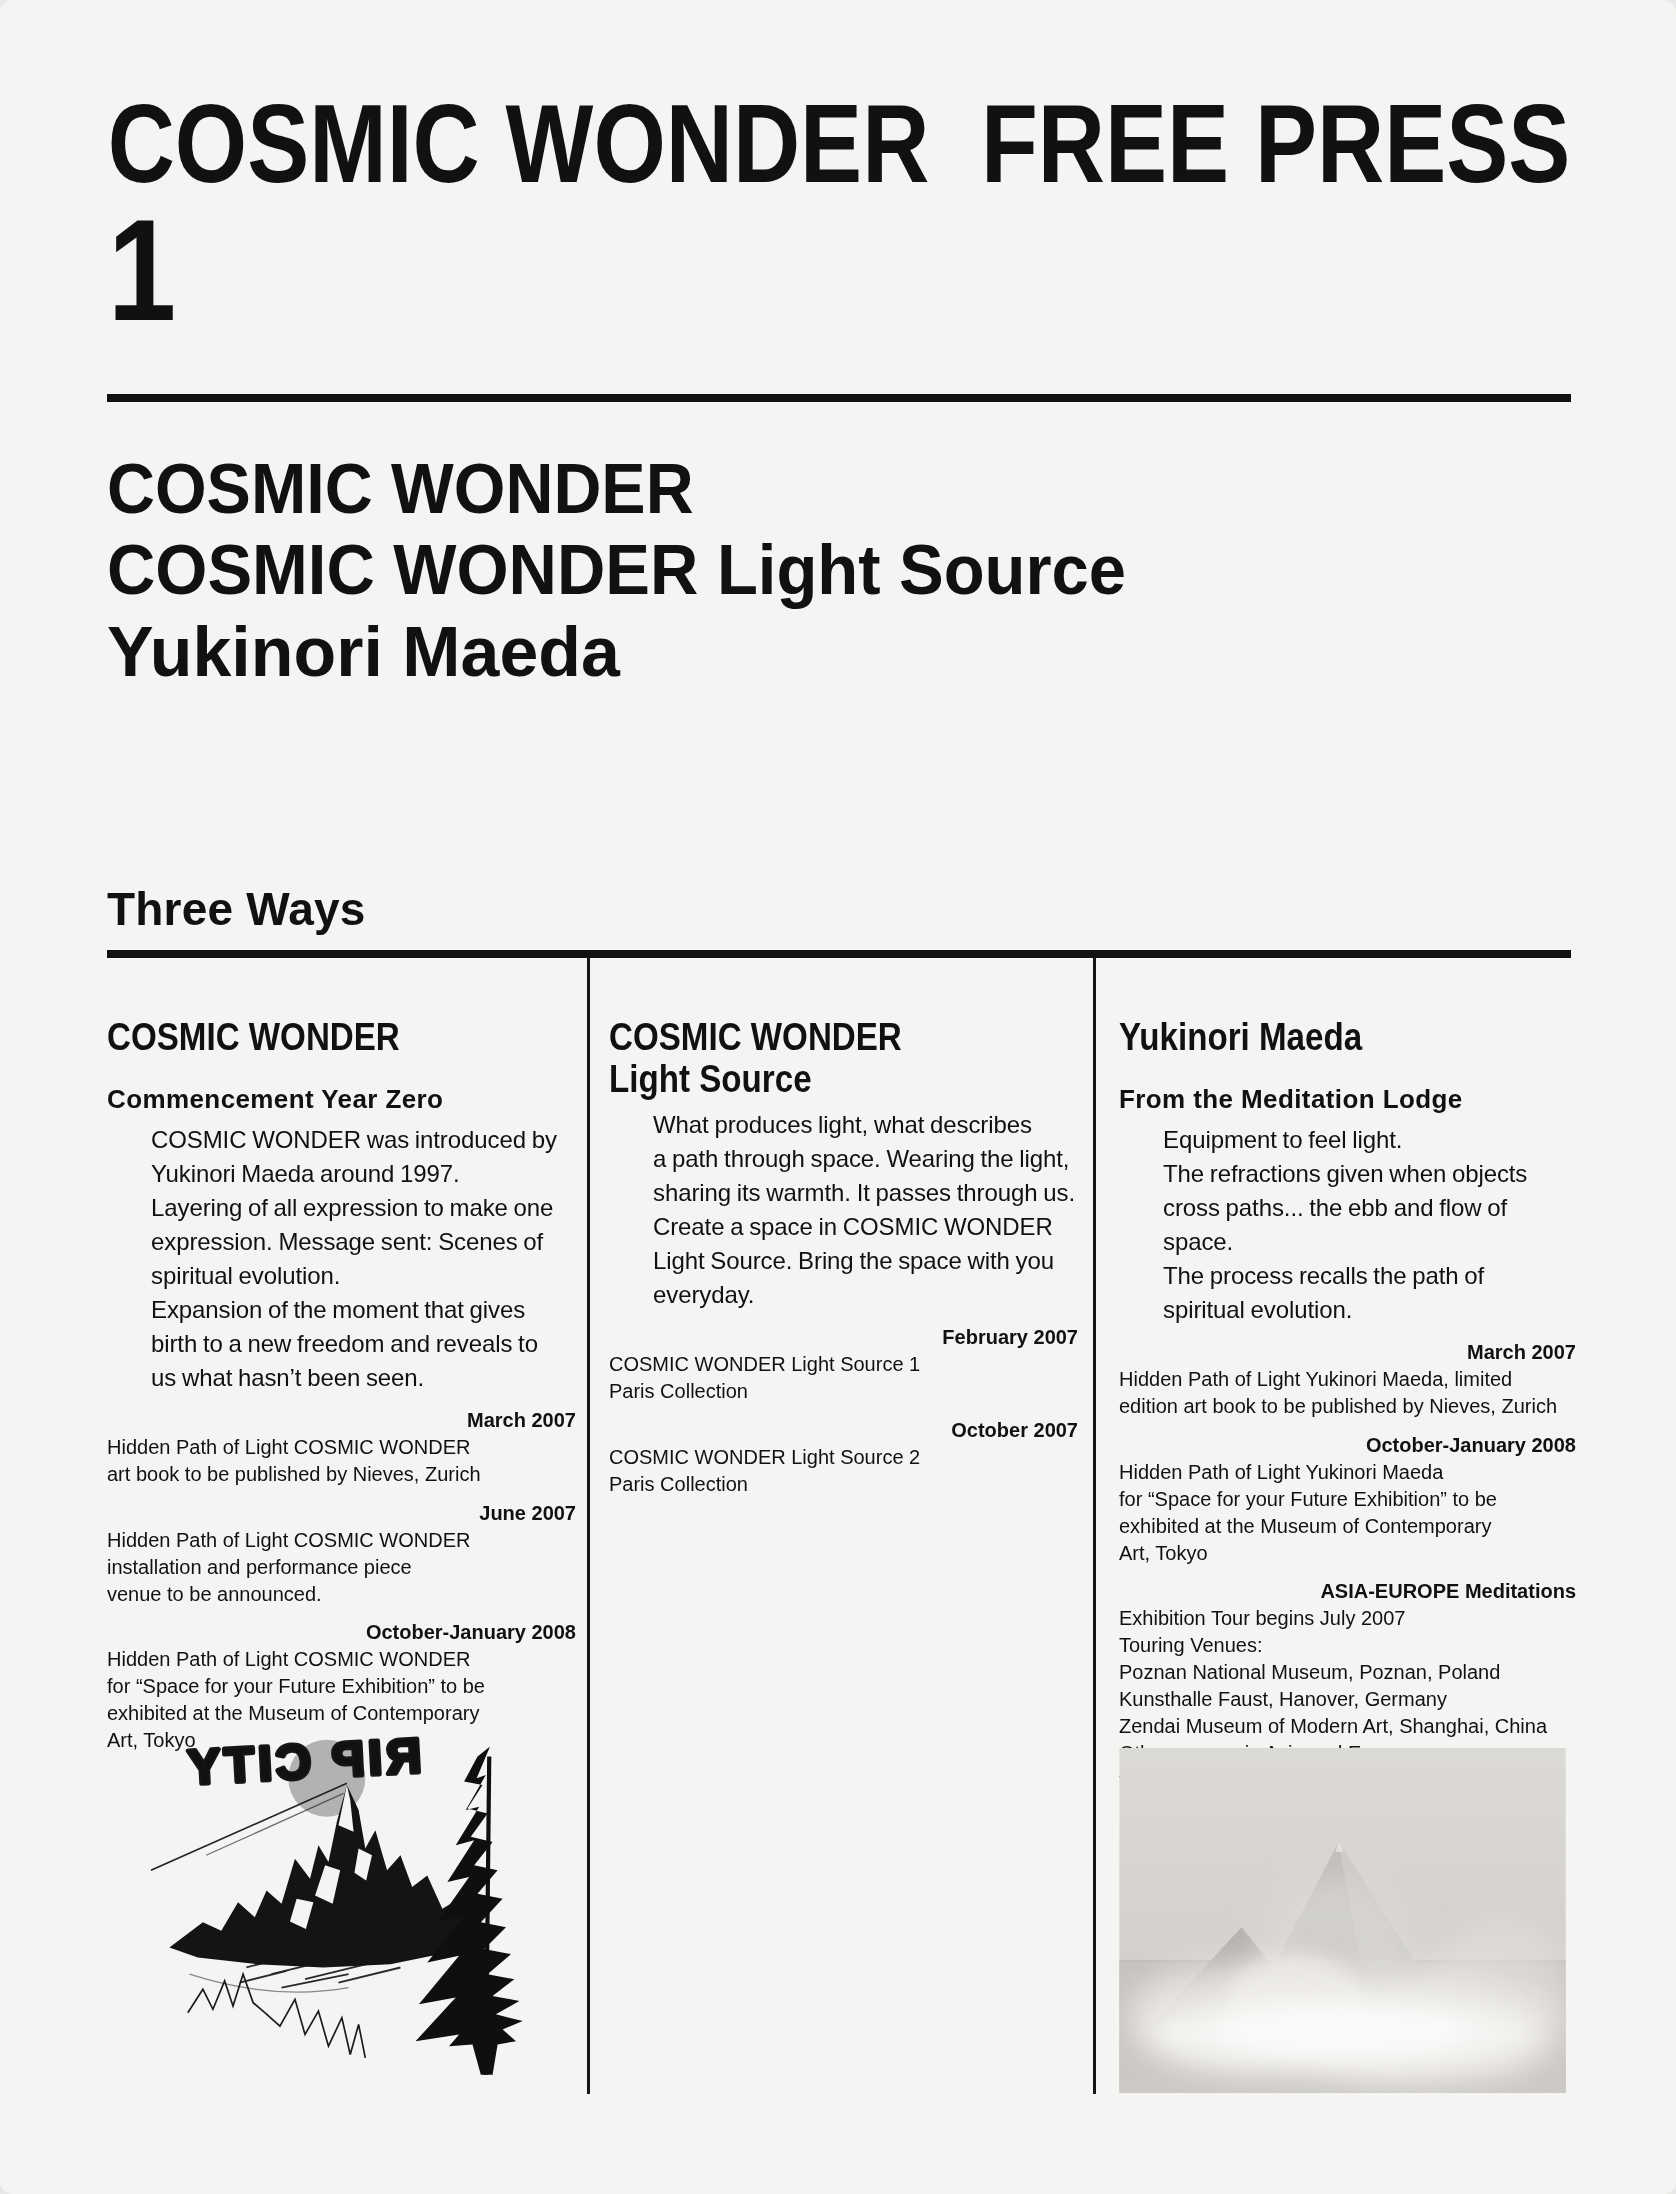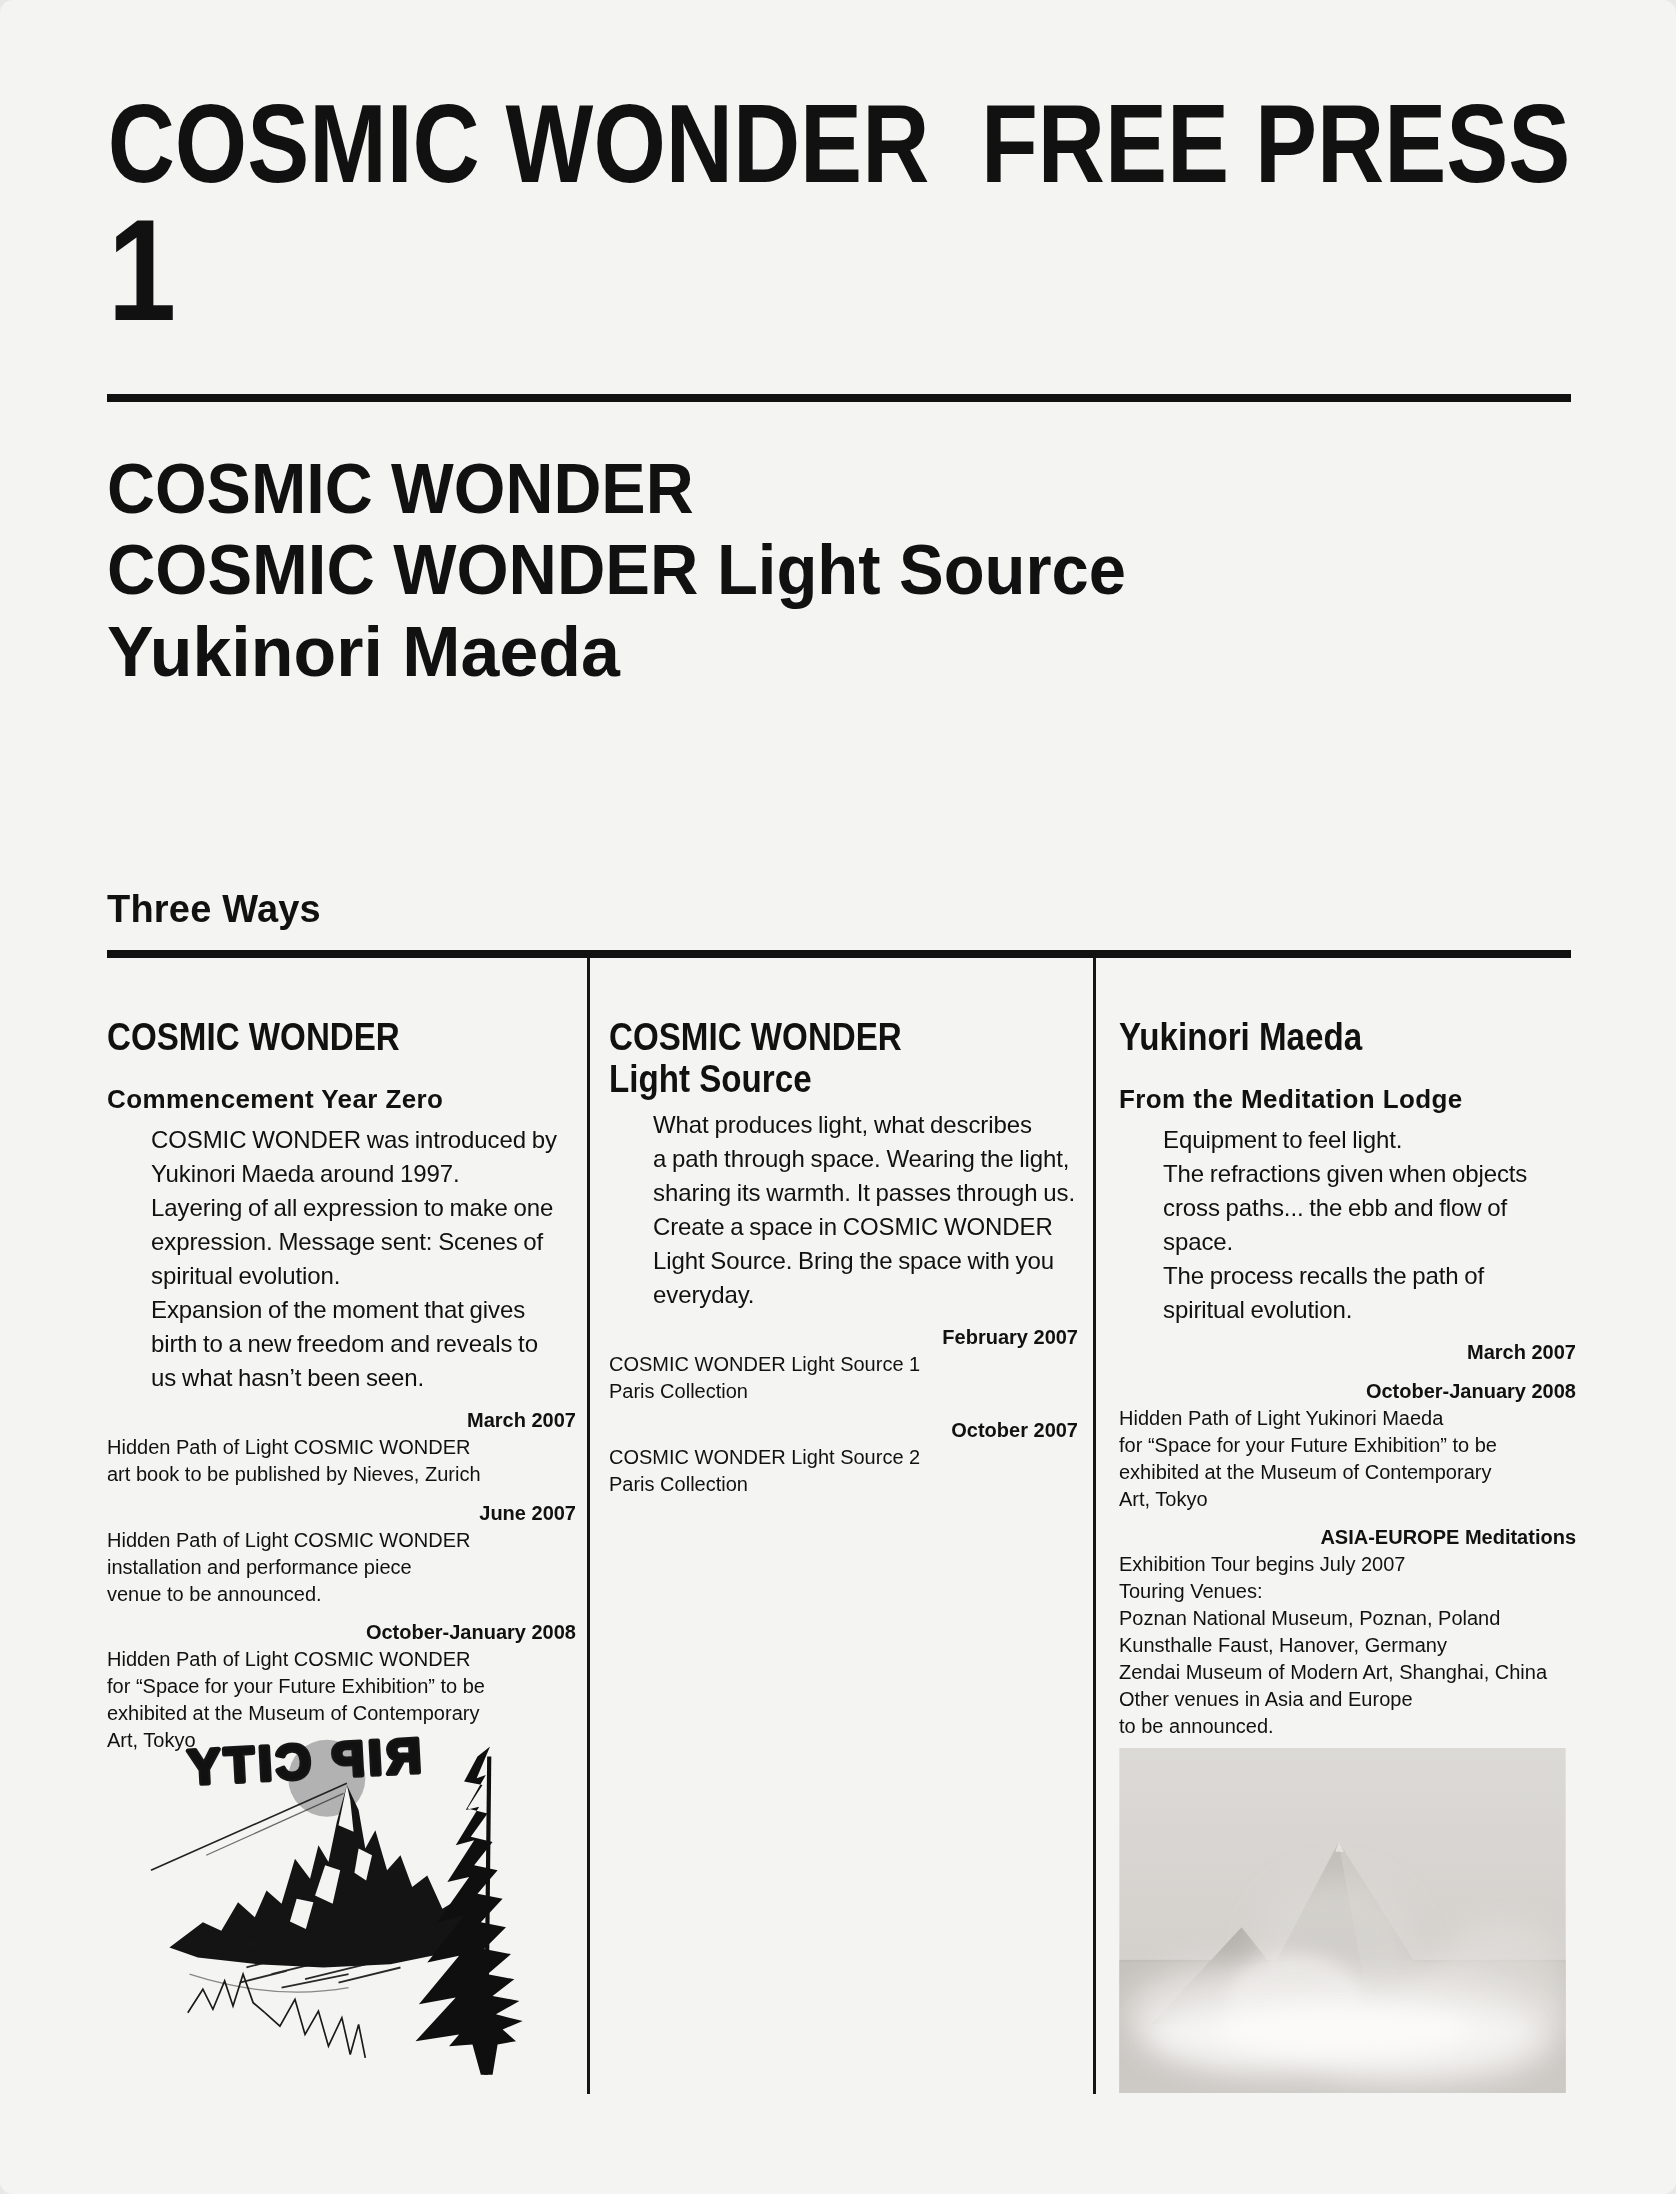"Three Ways" .three-ways { font-size: 38px -> 46px }
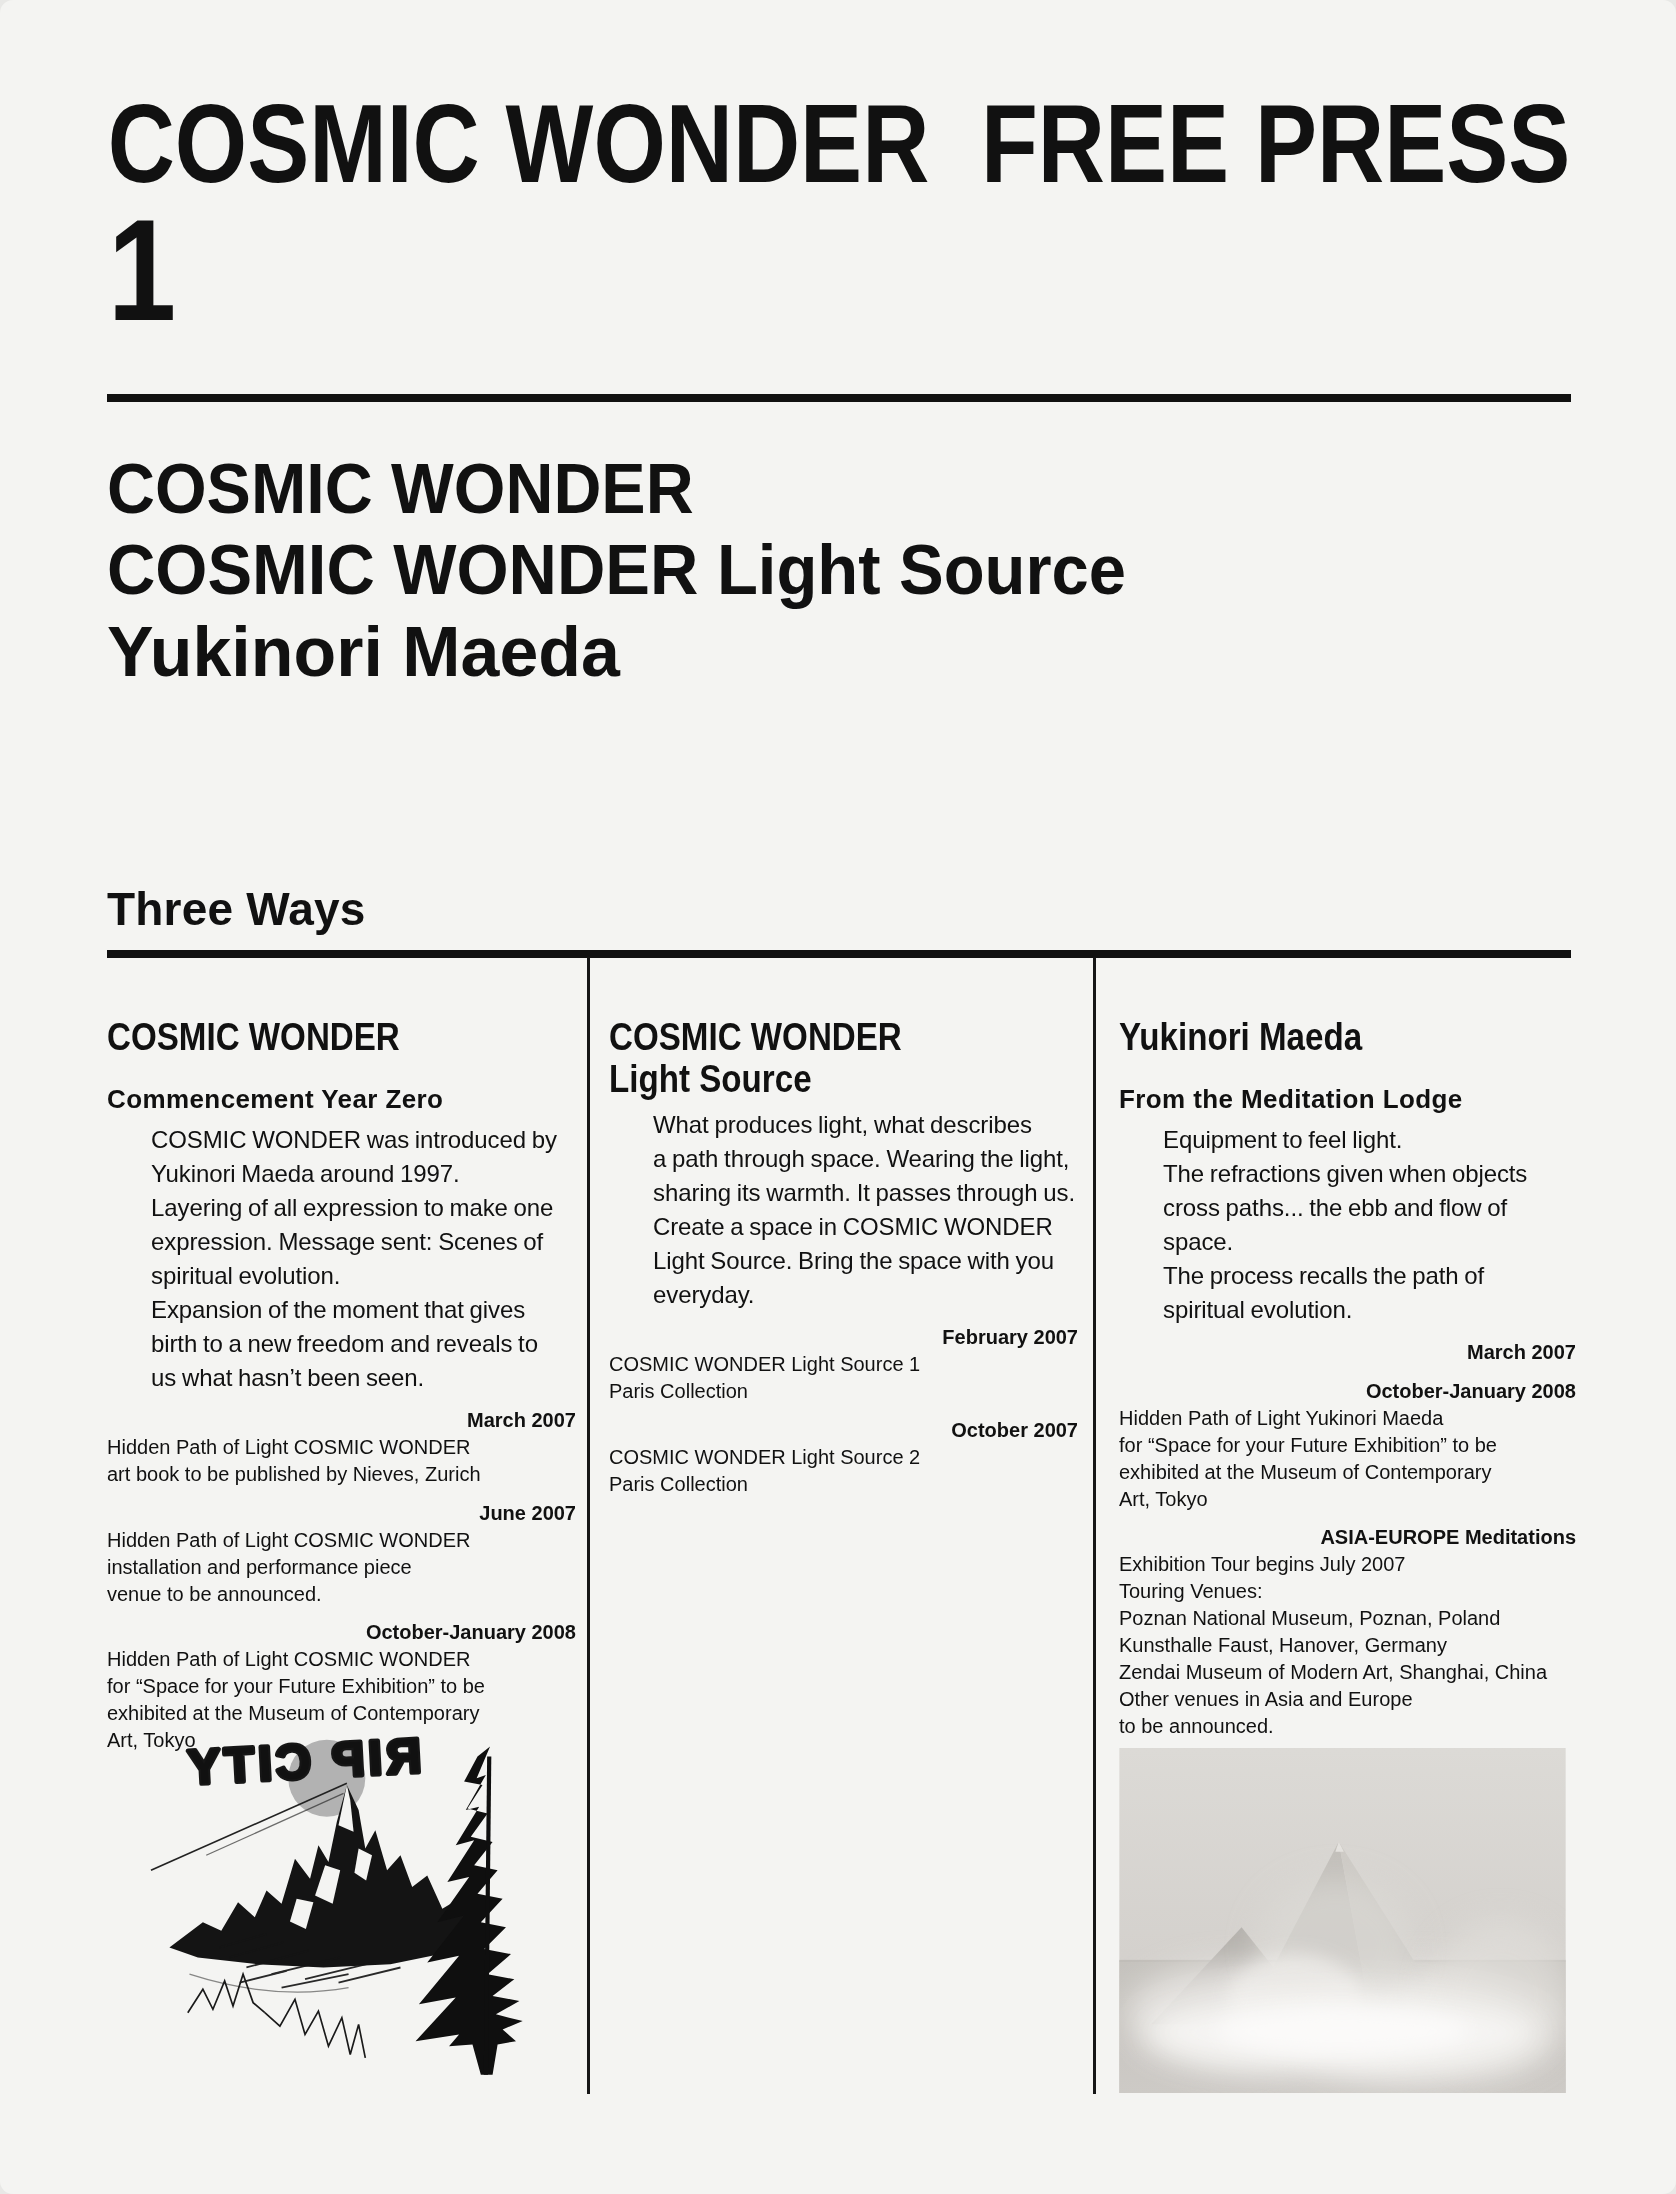"Hidden Path of Light Yukinori Maeda," div.event-body { html: none -> <div>Hidden Path of Light Yukinori Maeda, limited edition art book to be published by Nieves, Zurich</div> }
